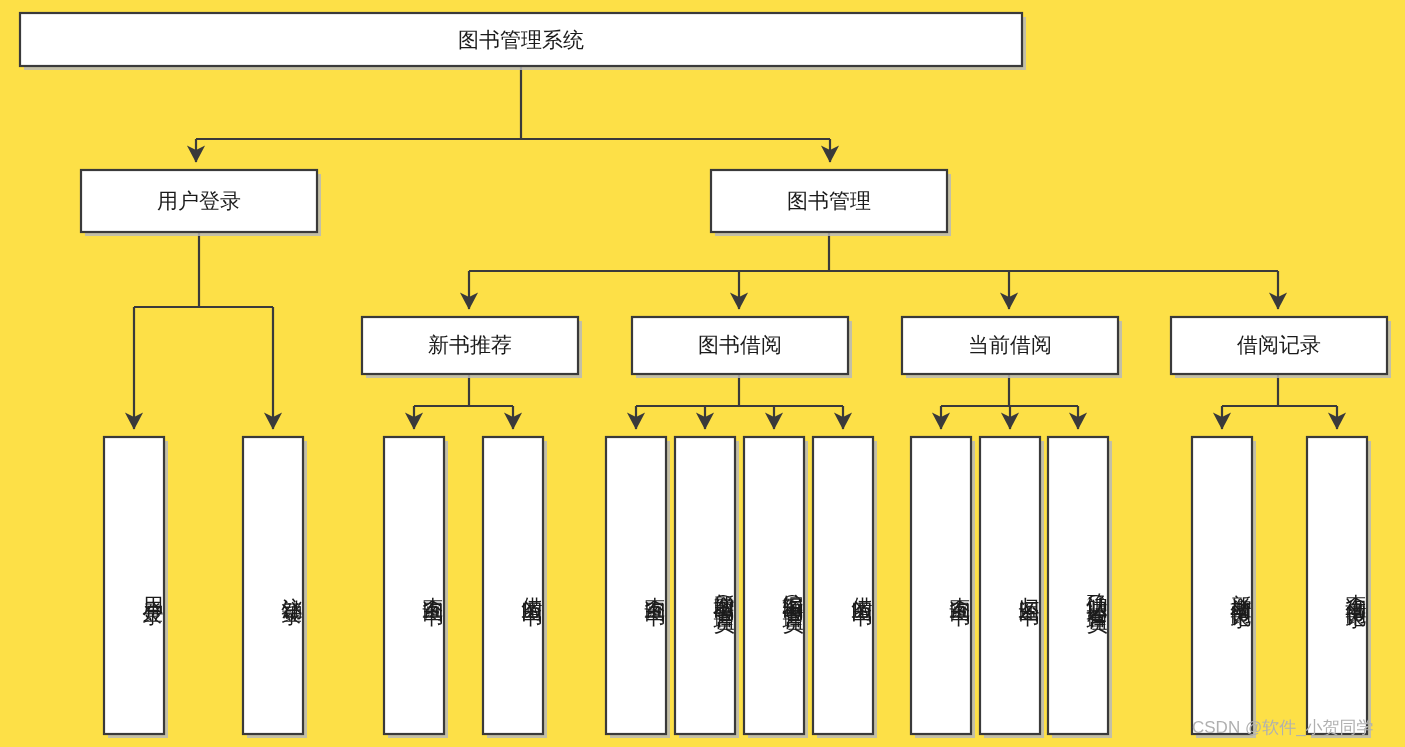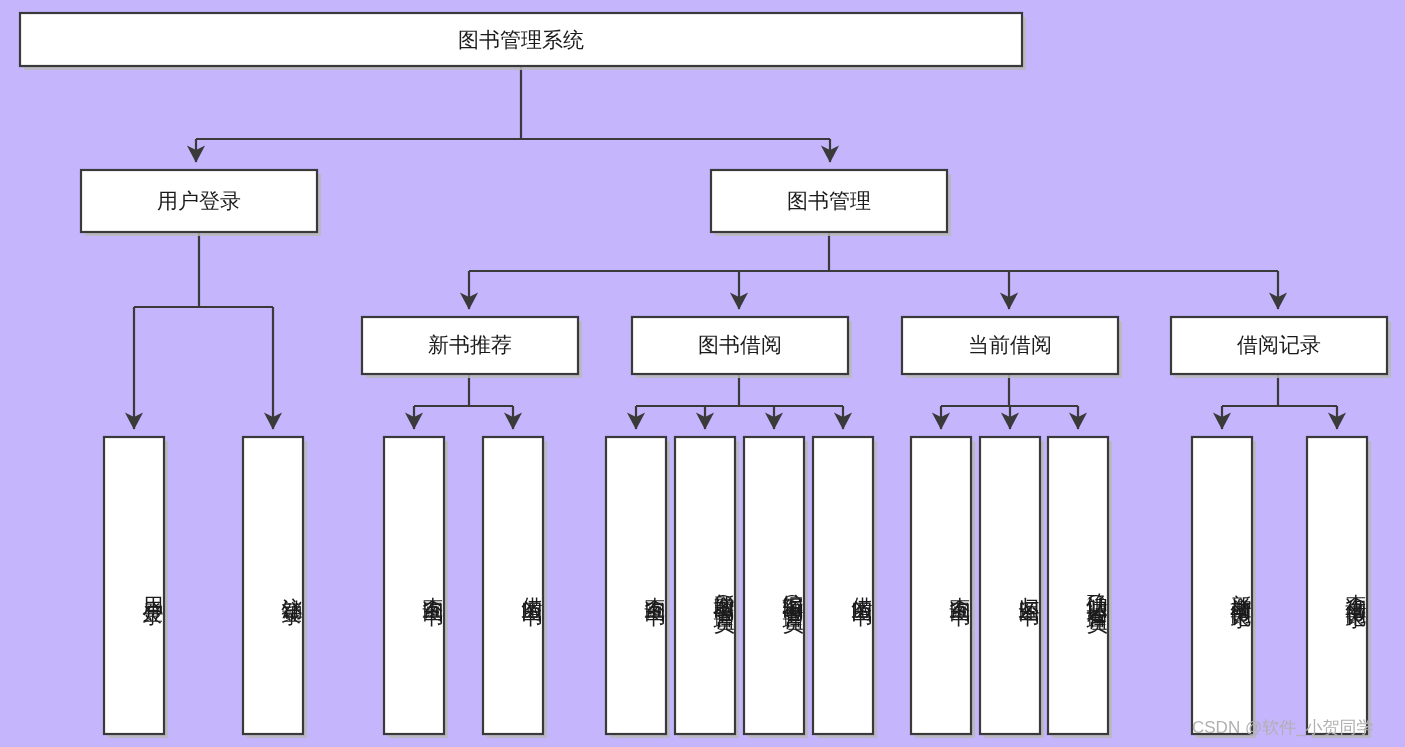"图书管理系统" #diagram-root { background: #c4b5fd -> #fde047 }
